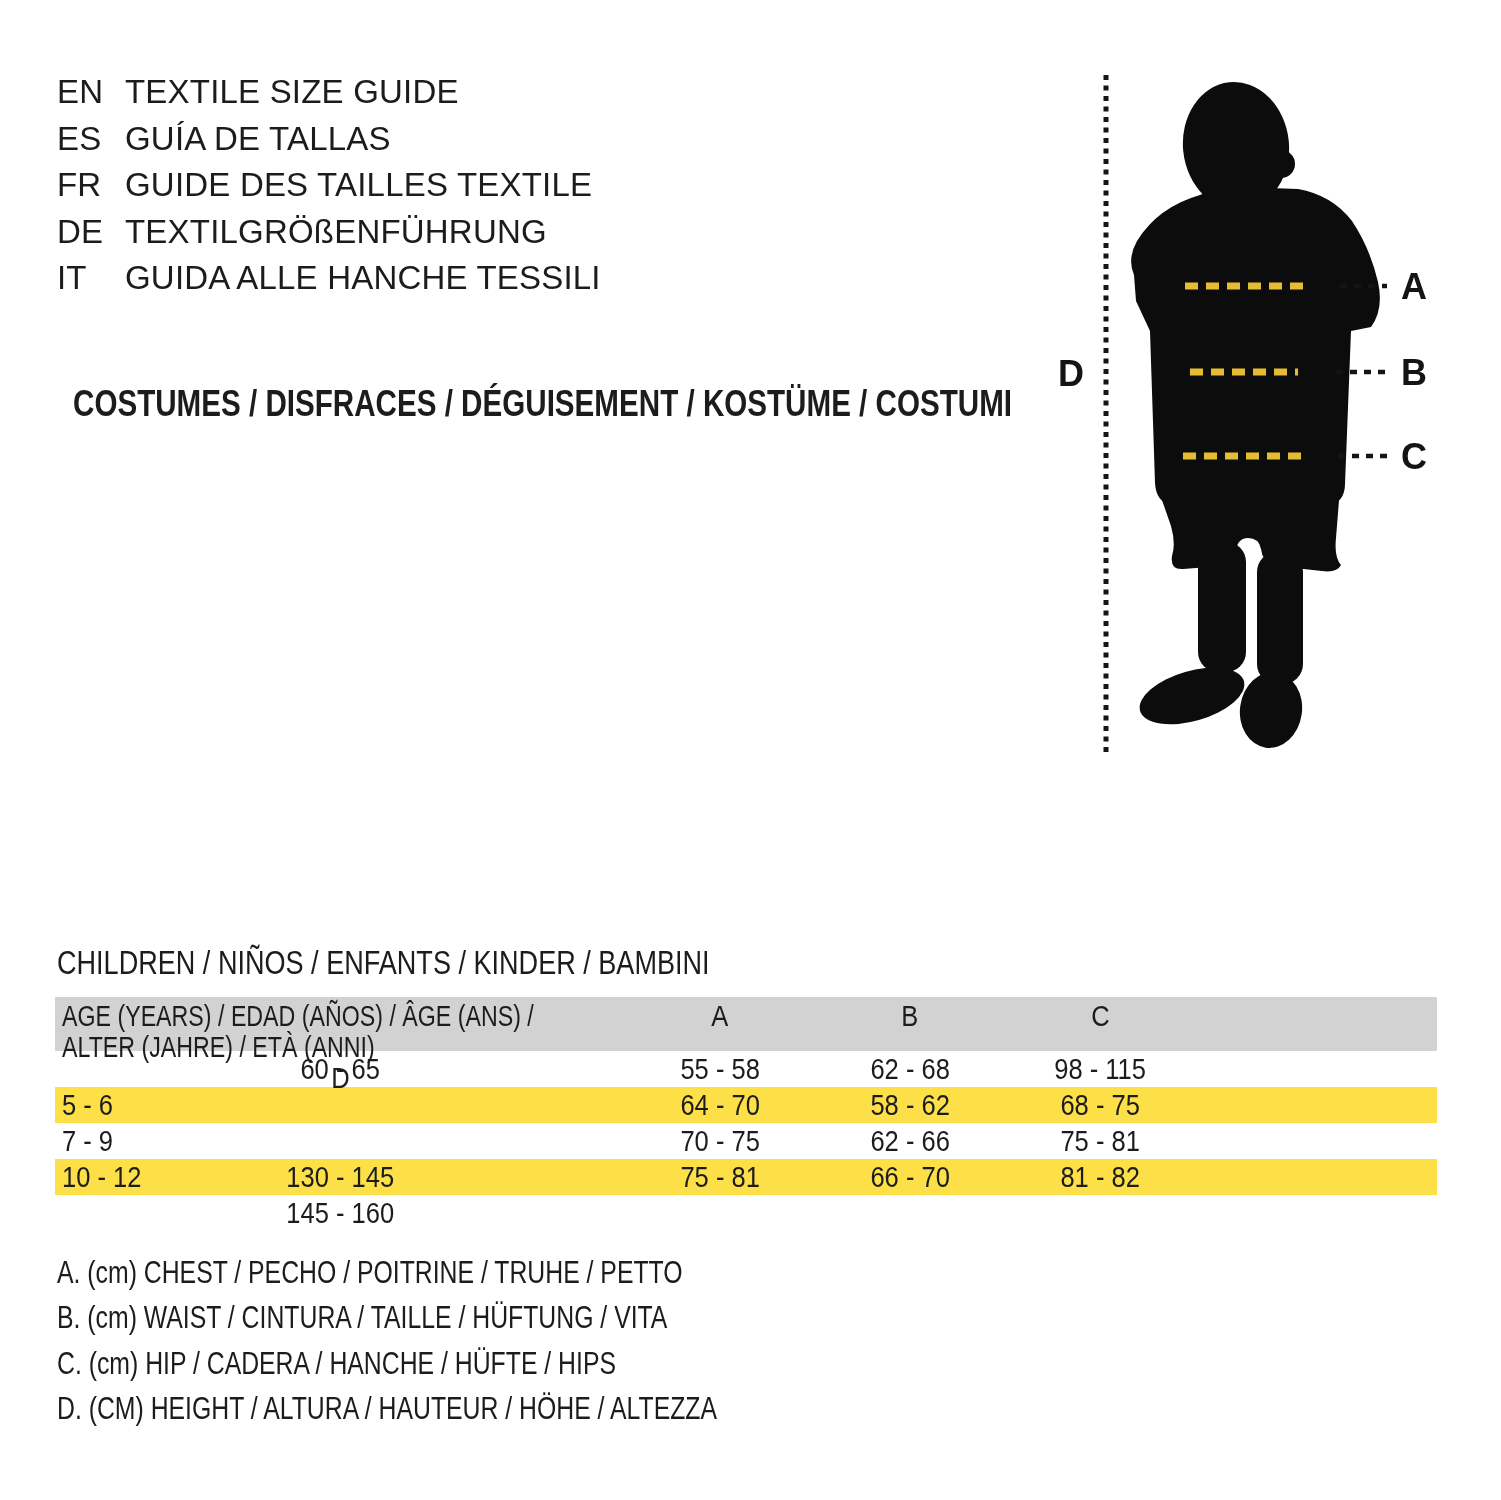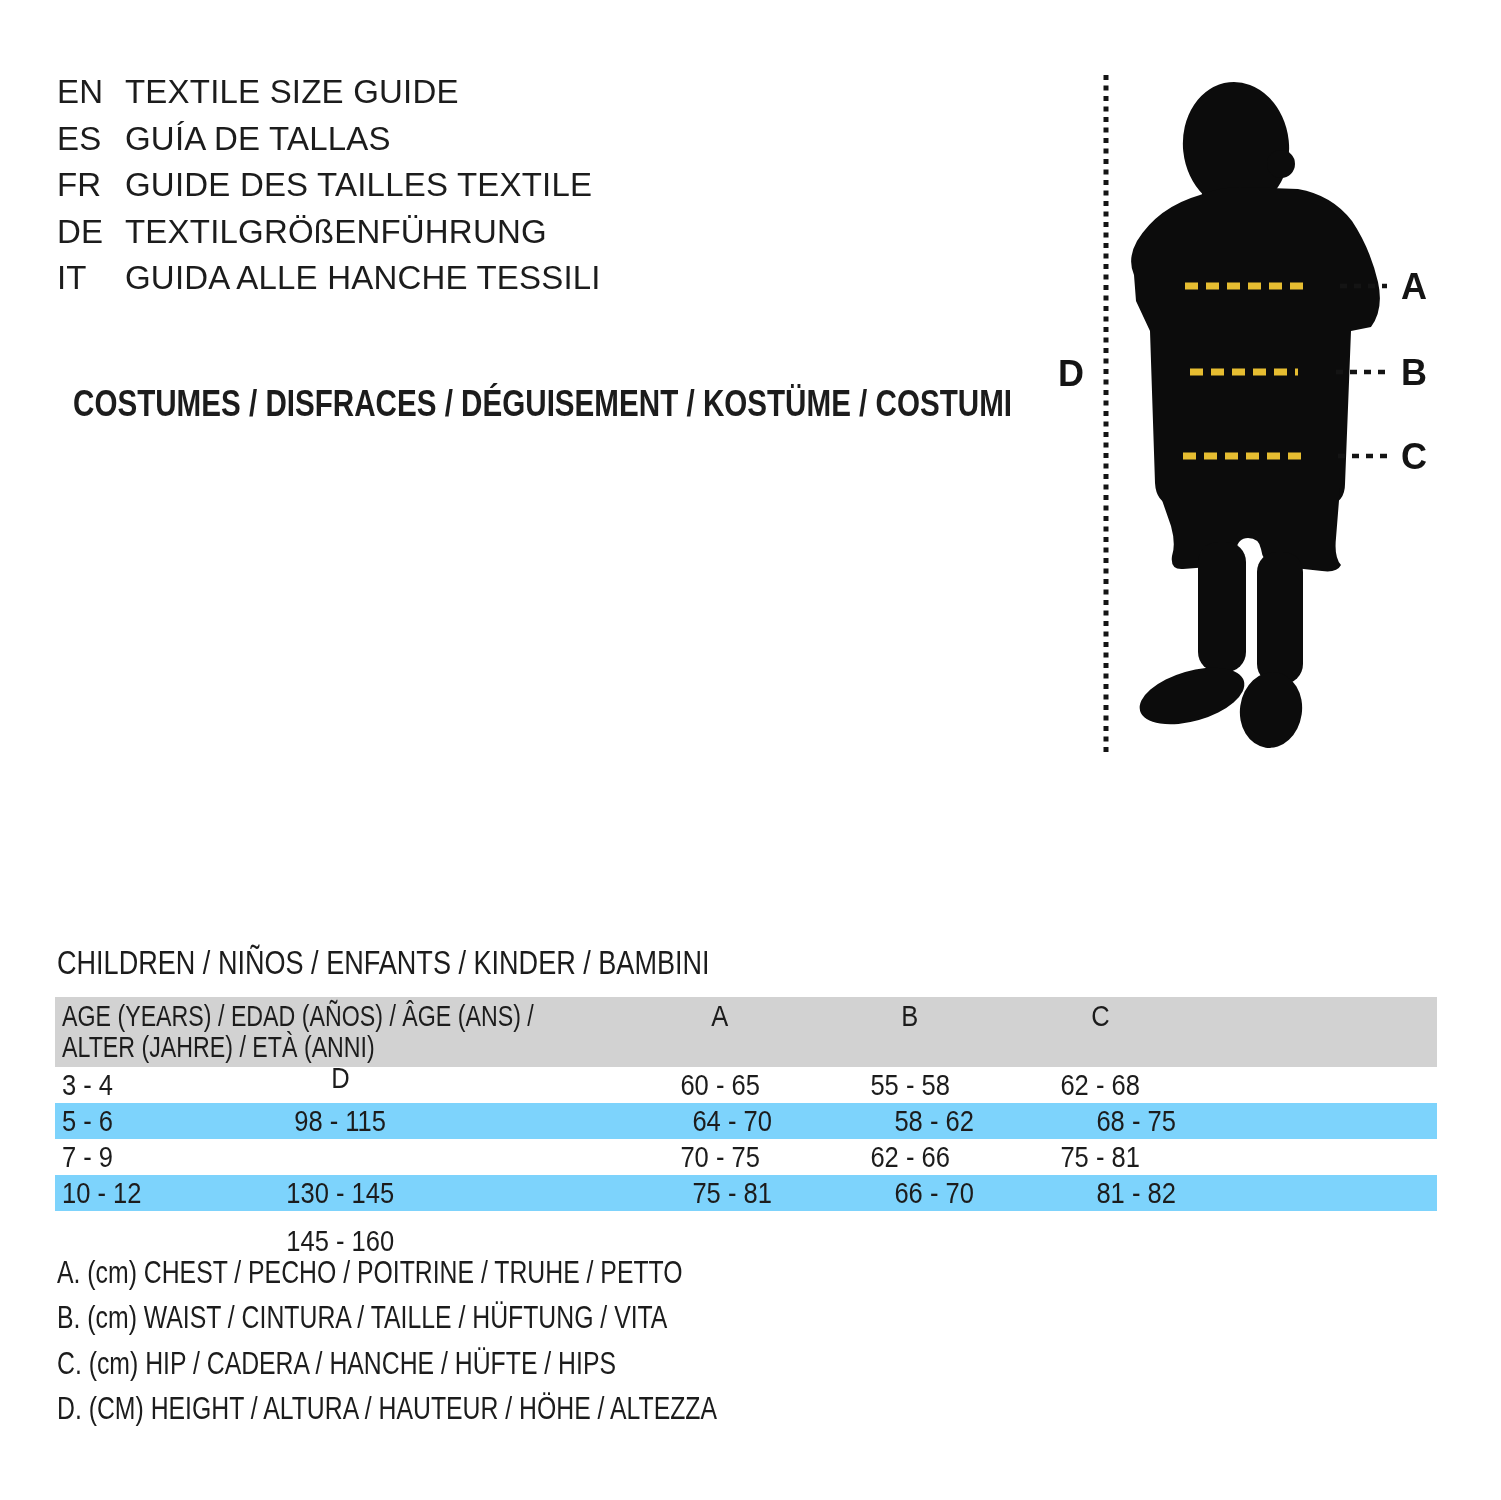"AGE (YEARS) / EDAD (AÑOS)" .t-header { height: 70px -> 54px }
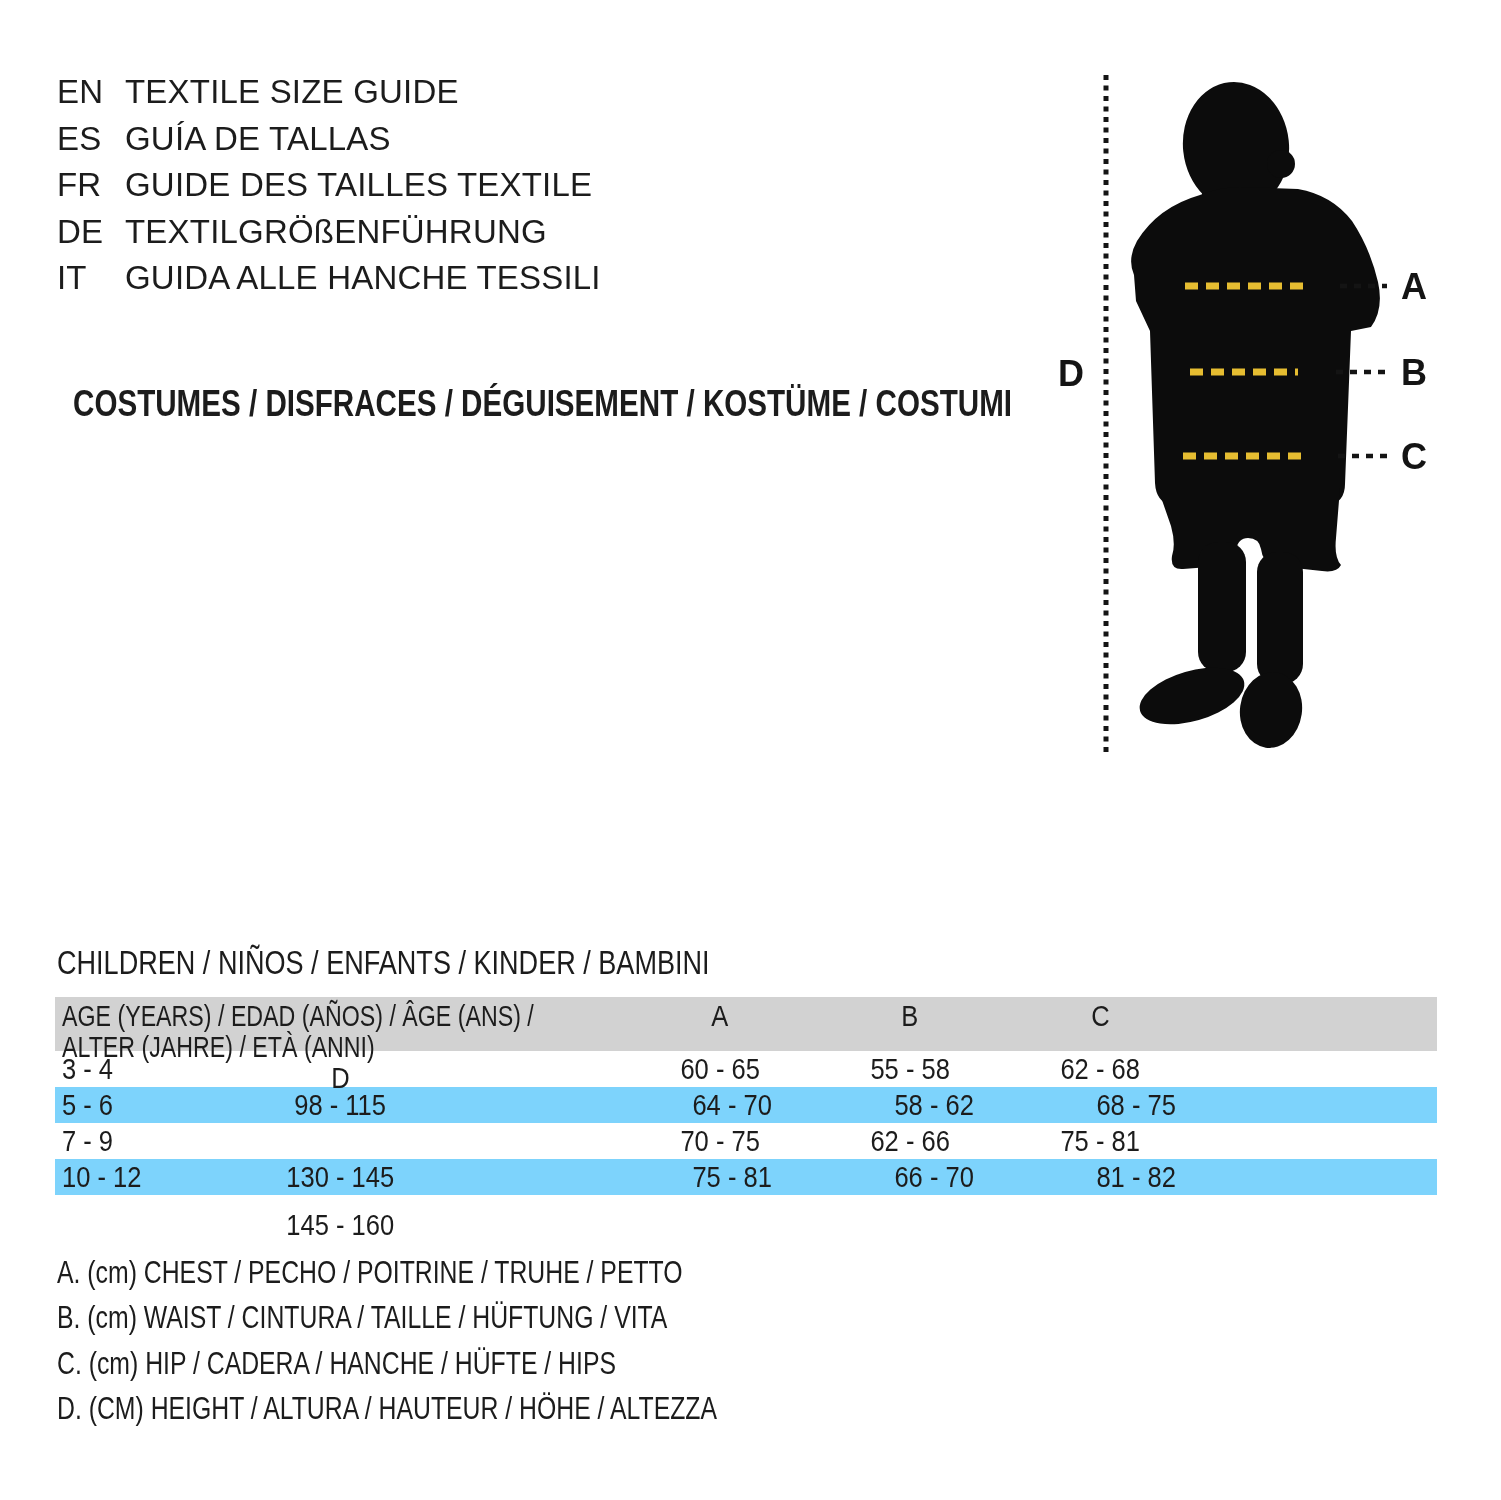"3 - 4" div.t-cell-age { html: <div><span>3 - 4</span></div> -> none }
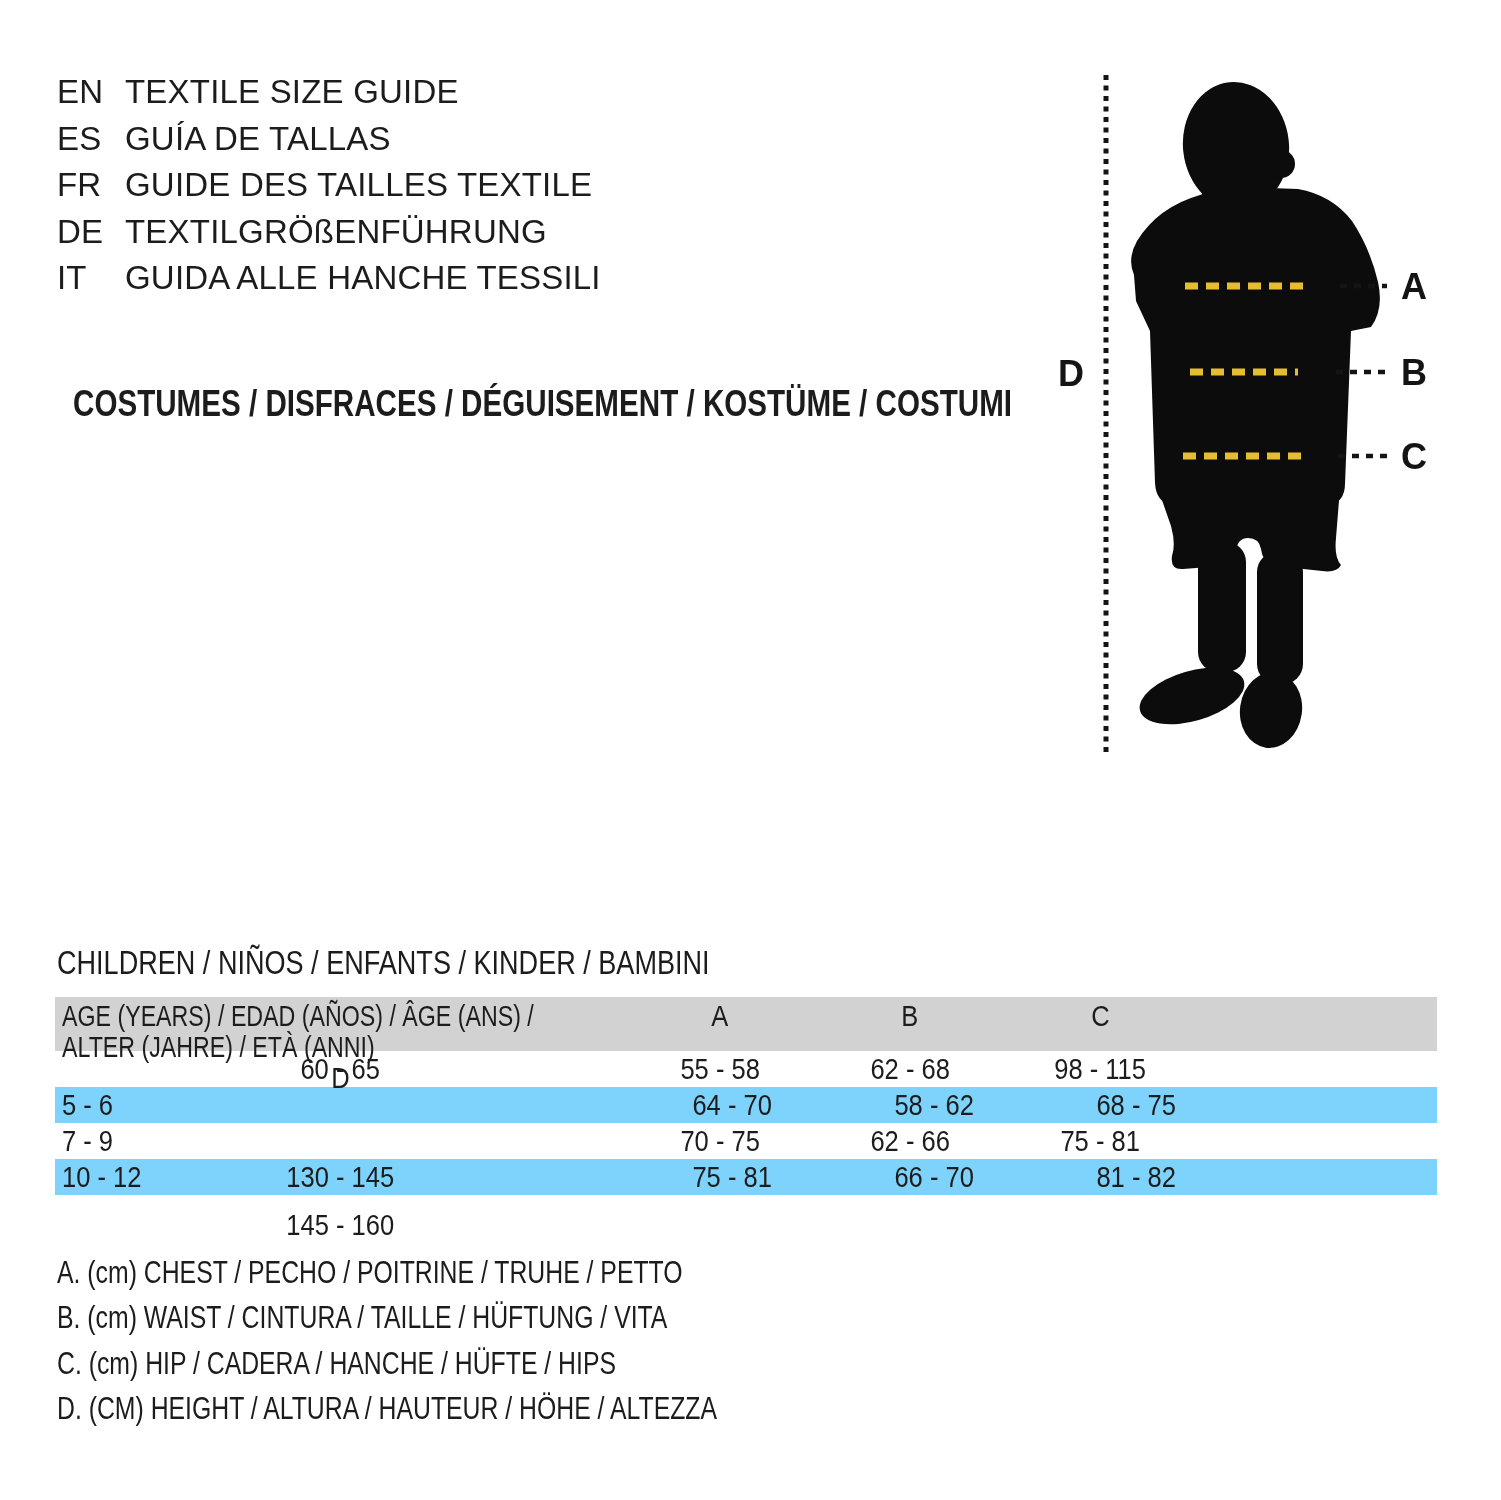"5 - 6" .t-shade { background: #7dd3fc -> #fde047; gap: 12px -> none }
